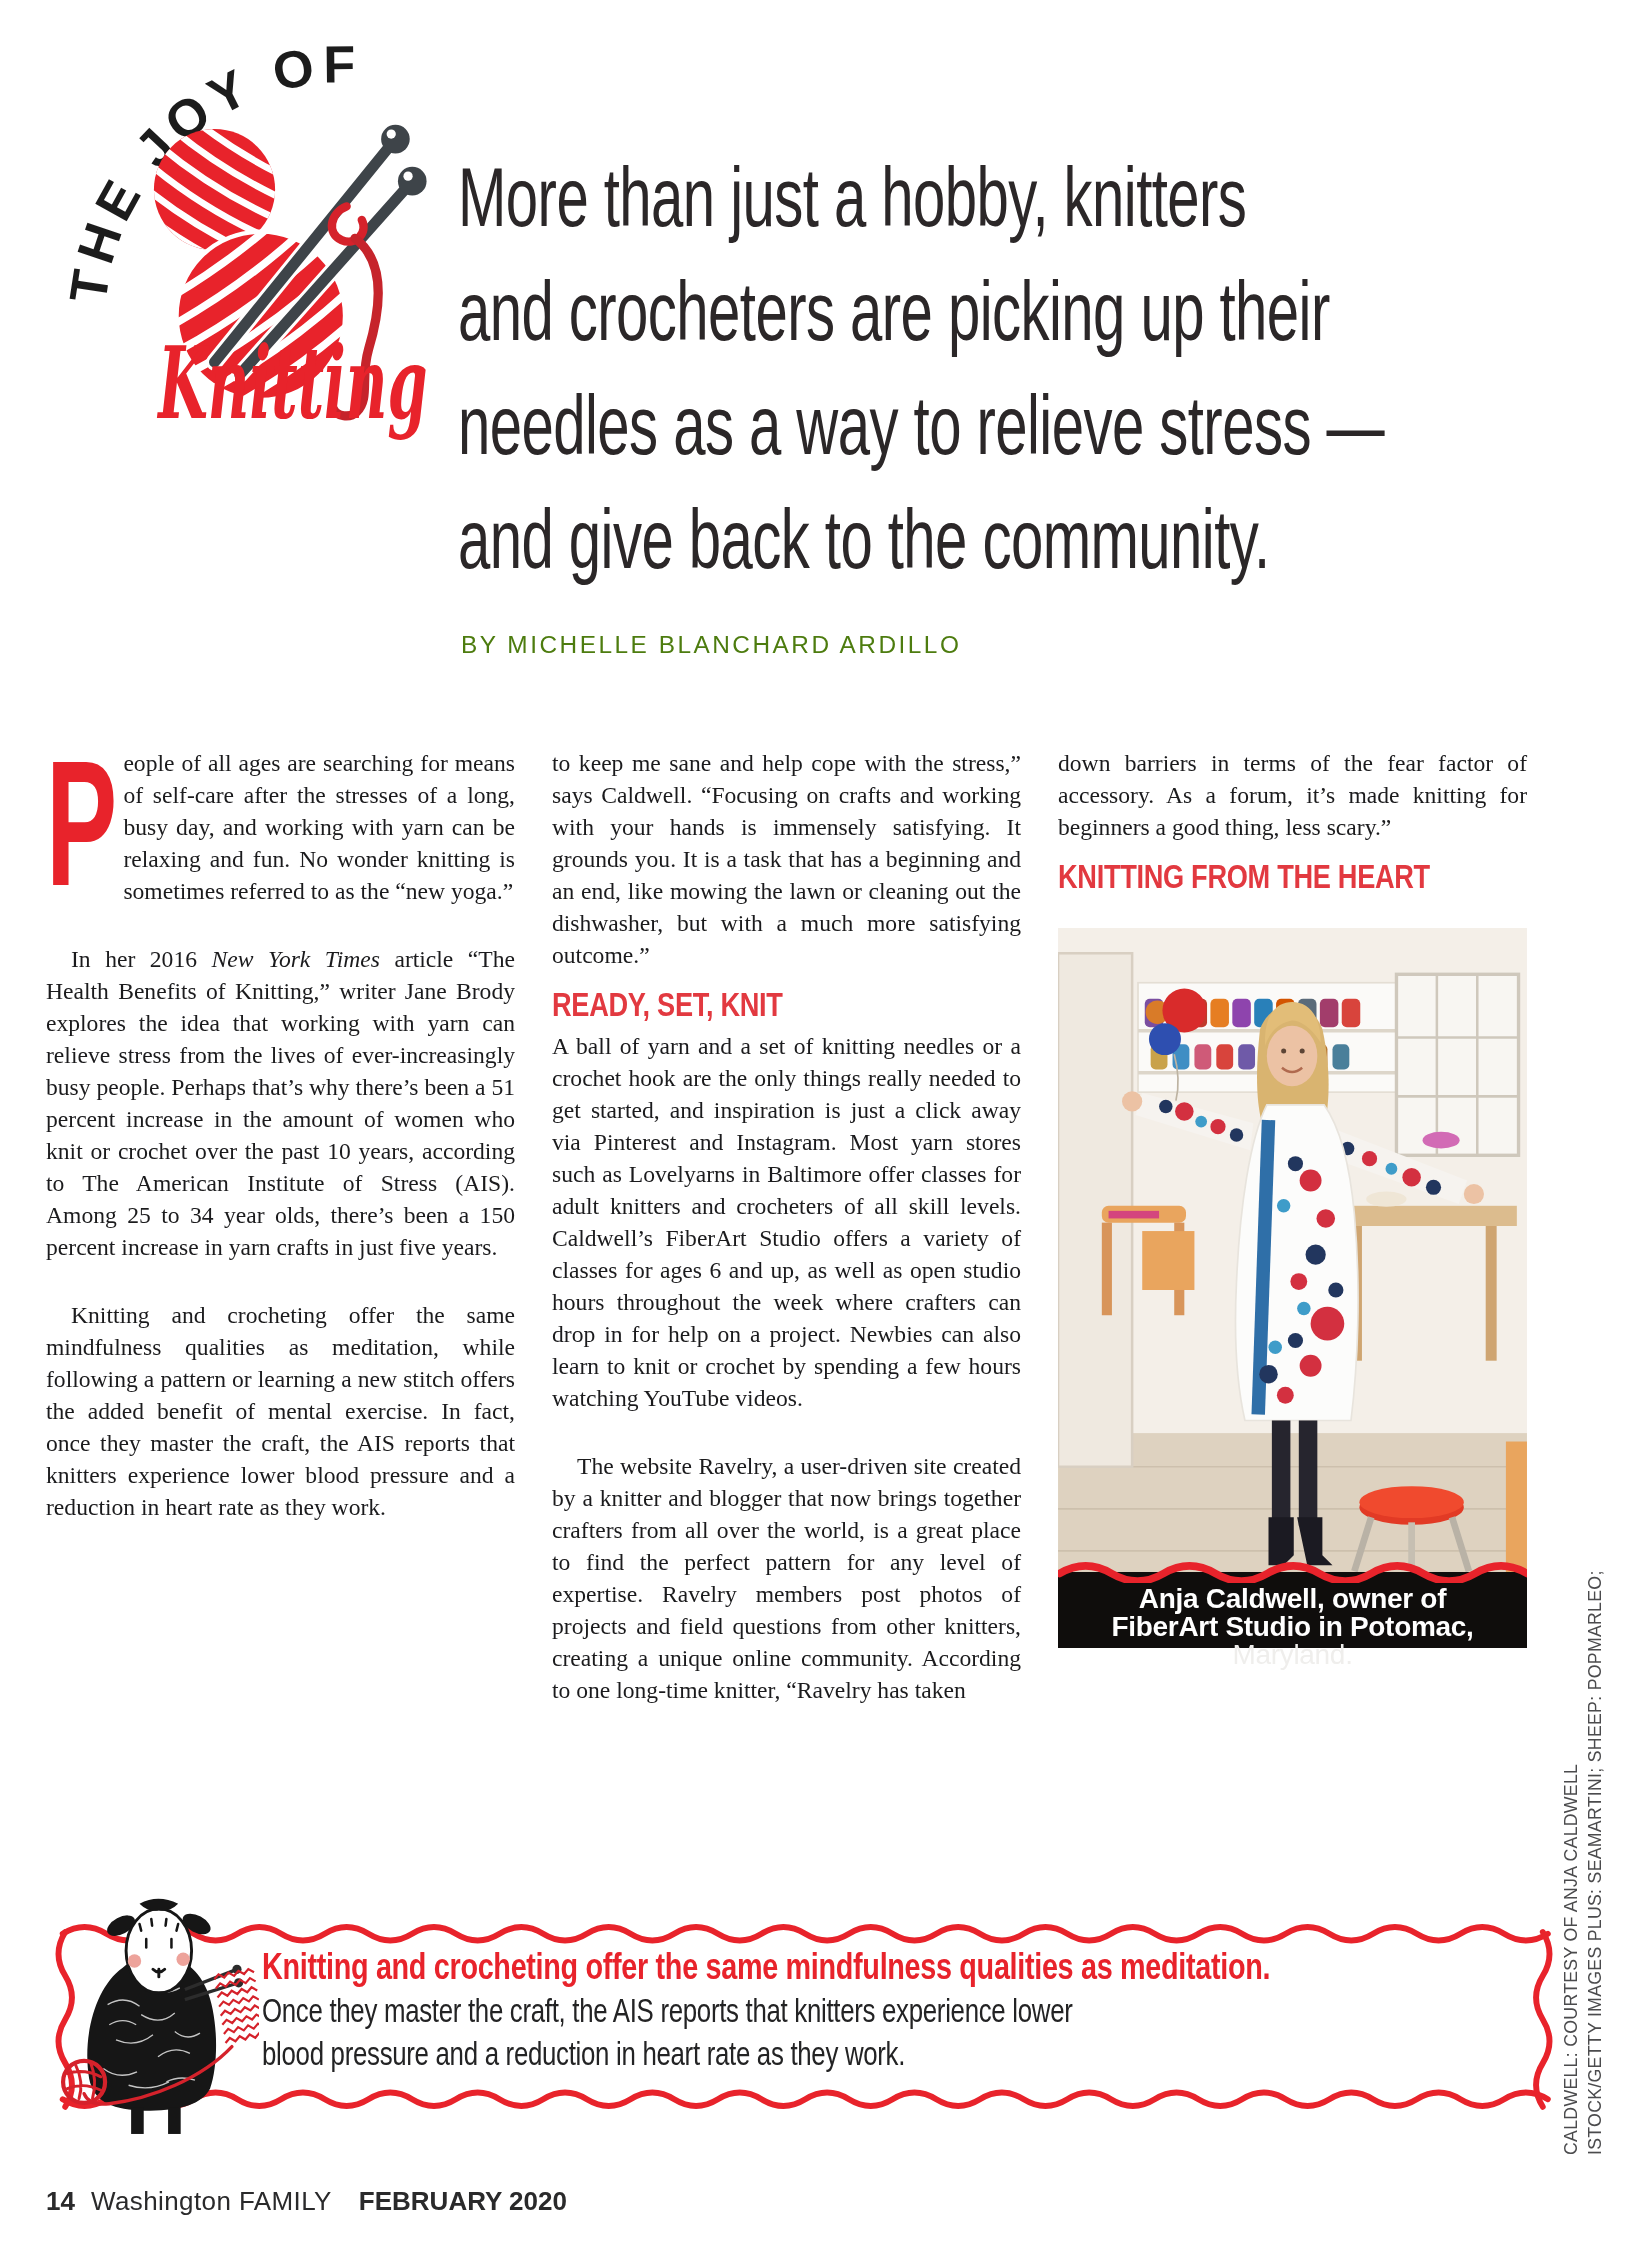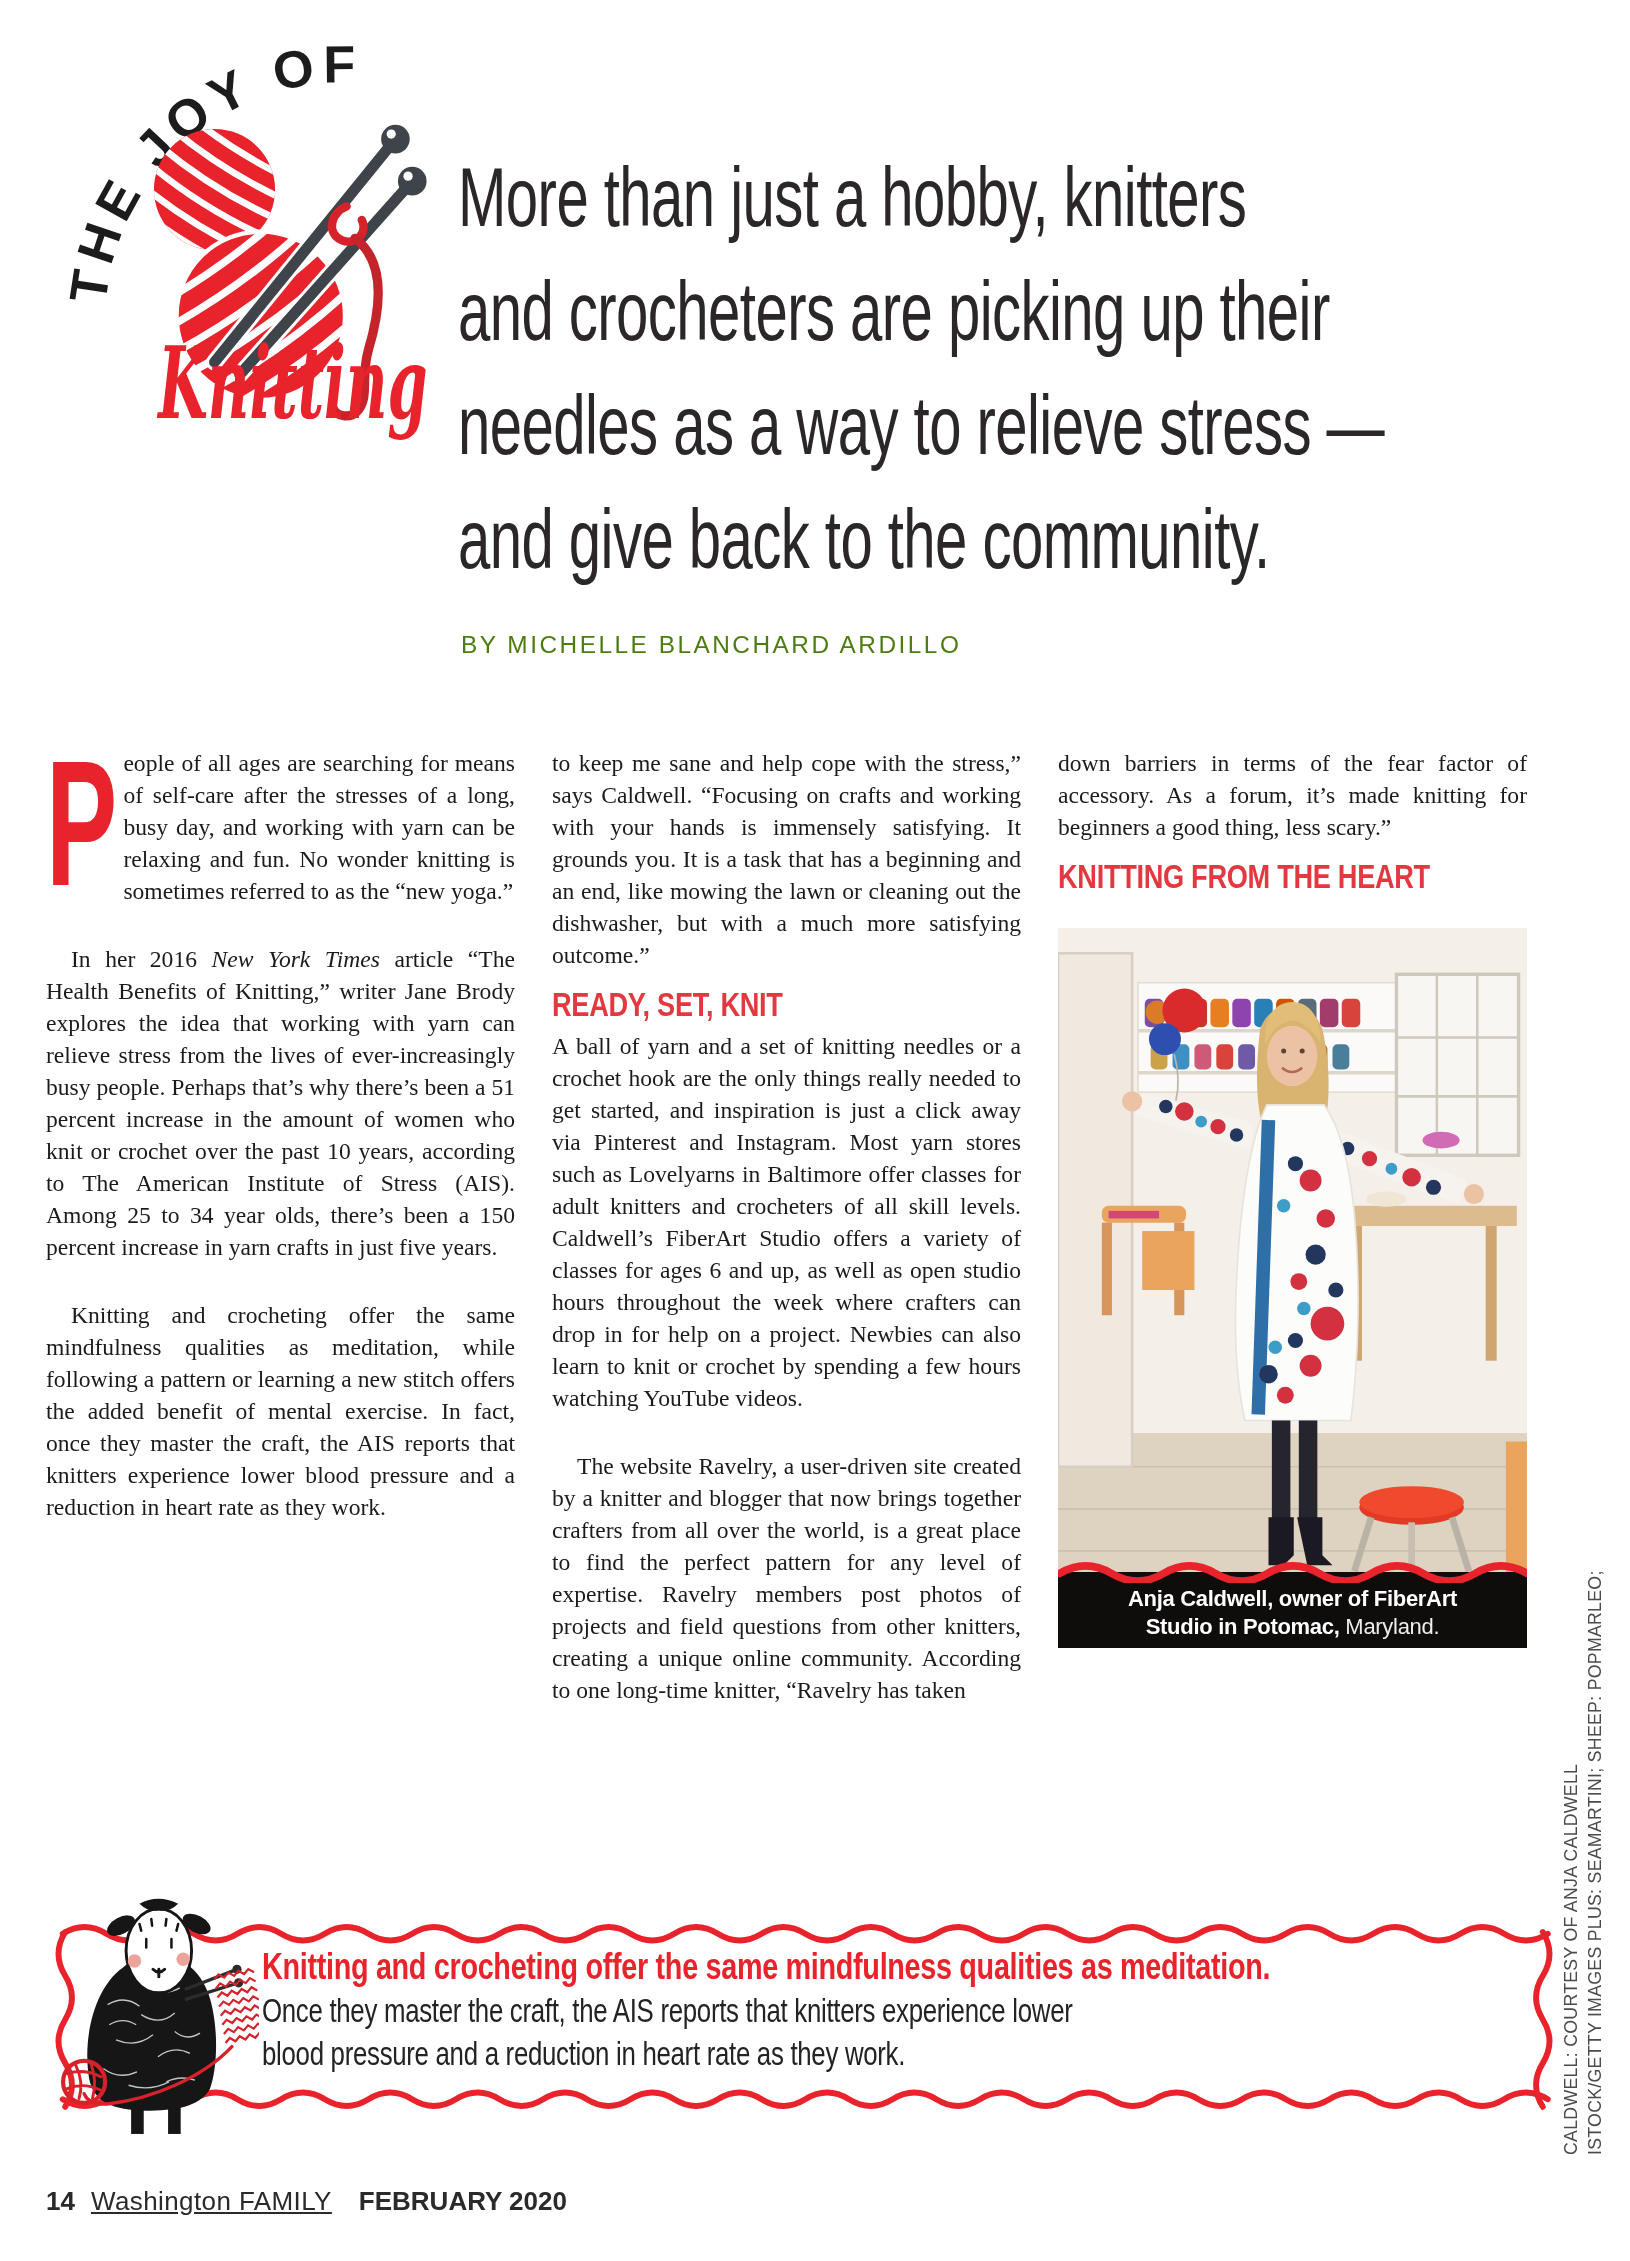"Anja Caldwell, owner of FiberArt" .caption-text { font-size: 22px -> 28px }
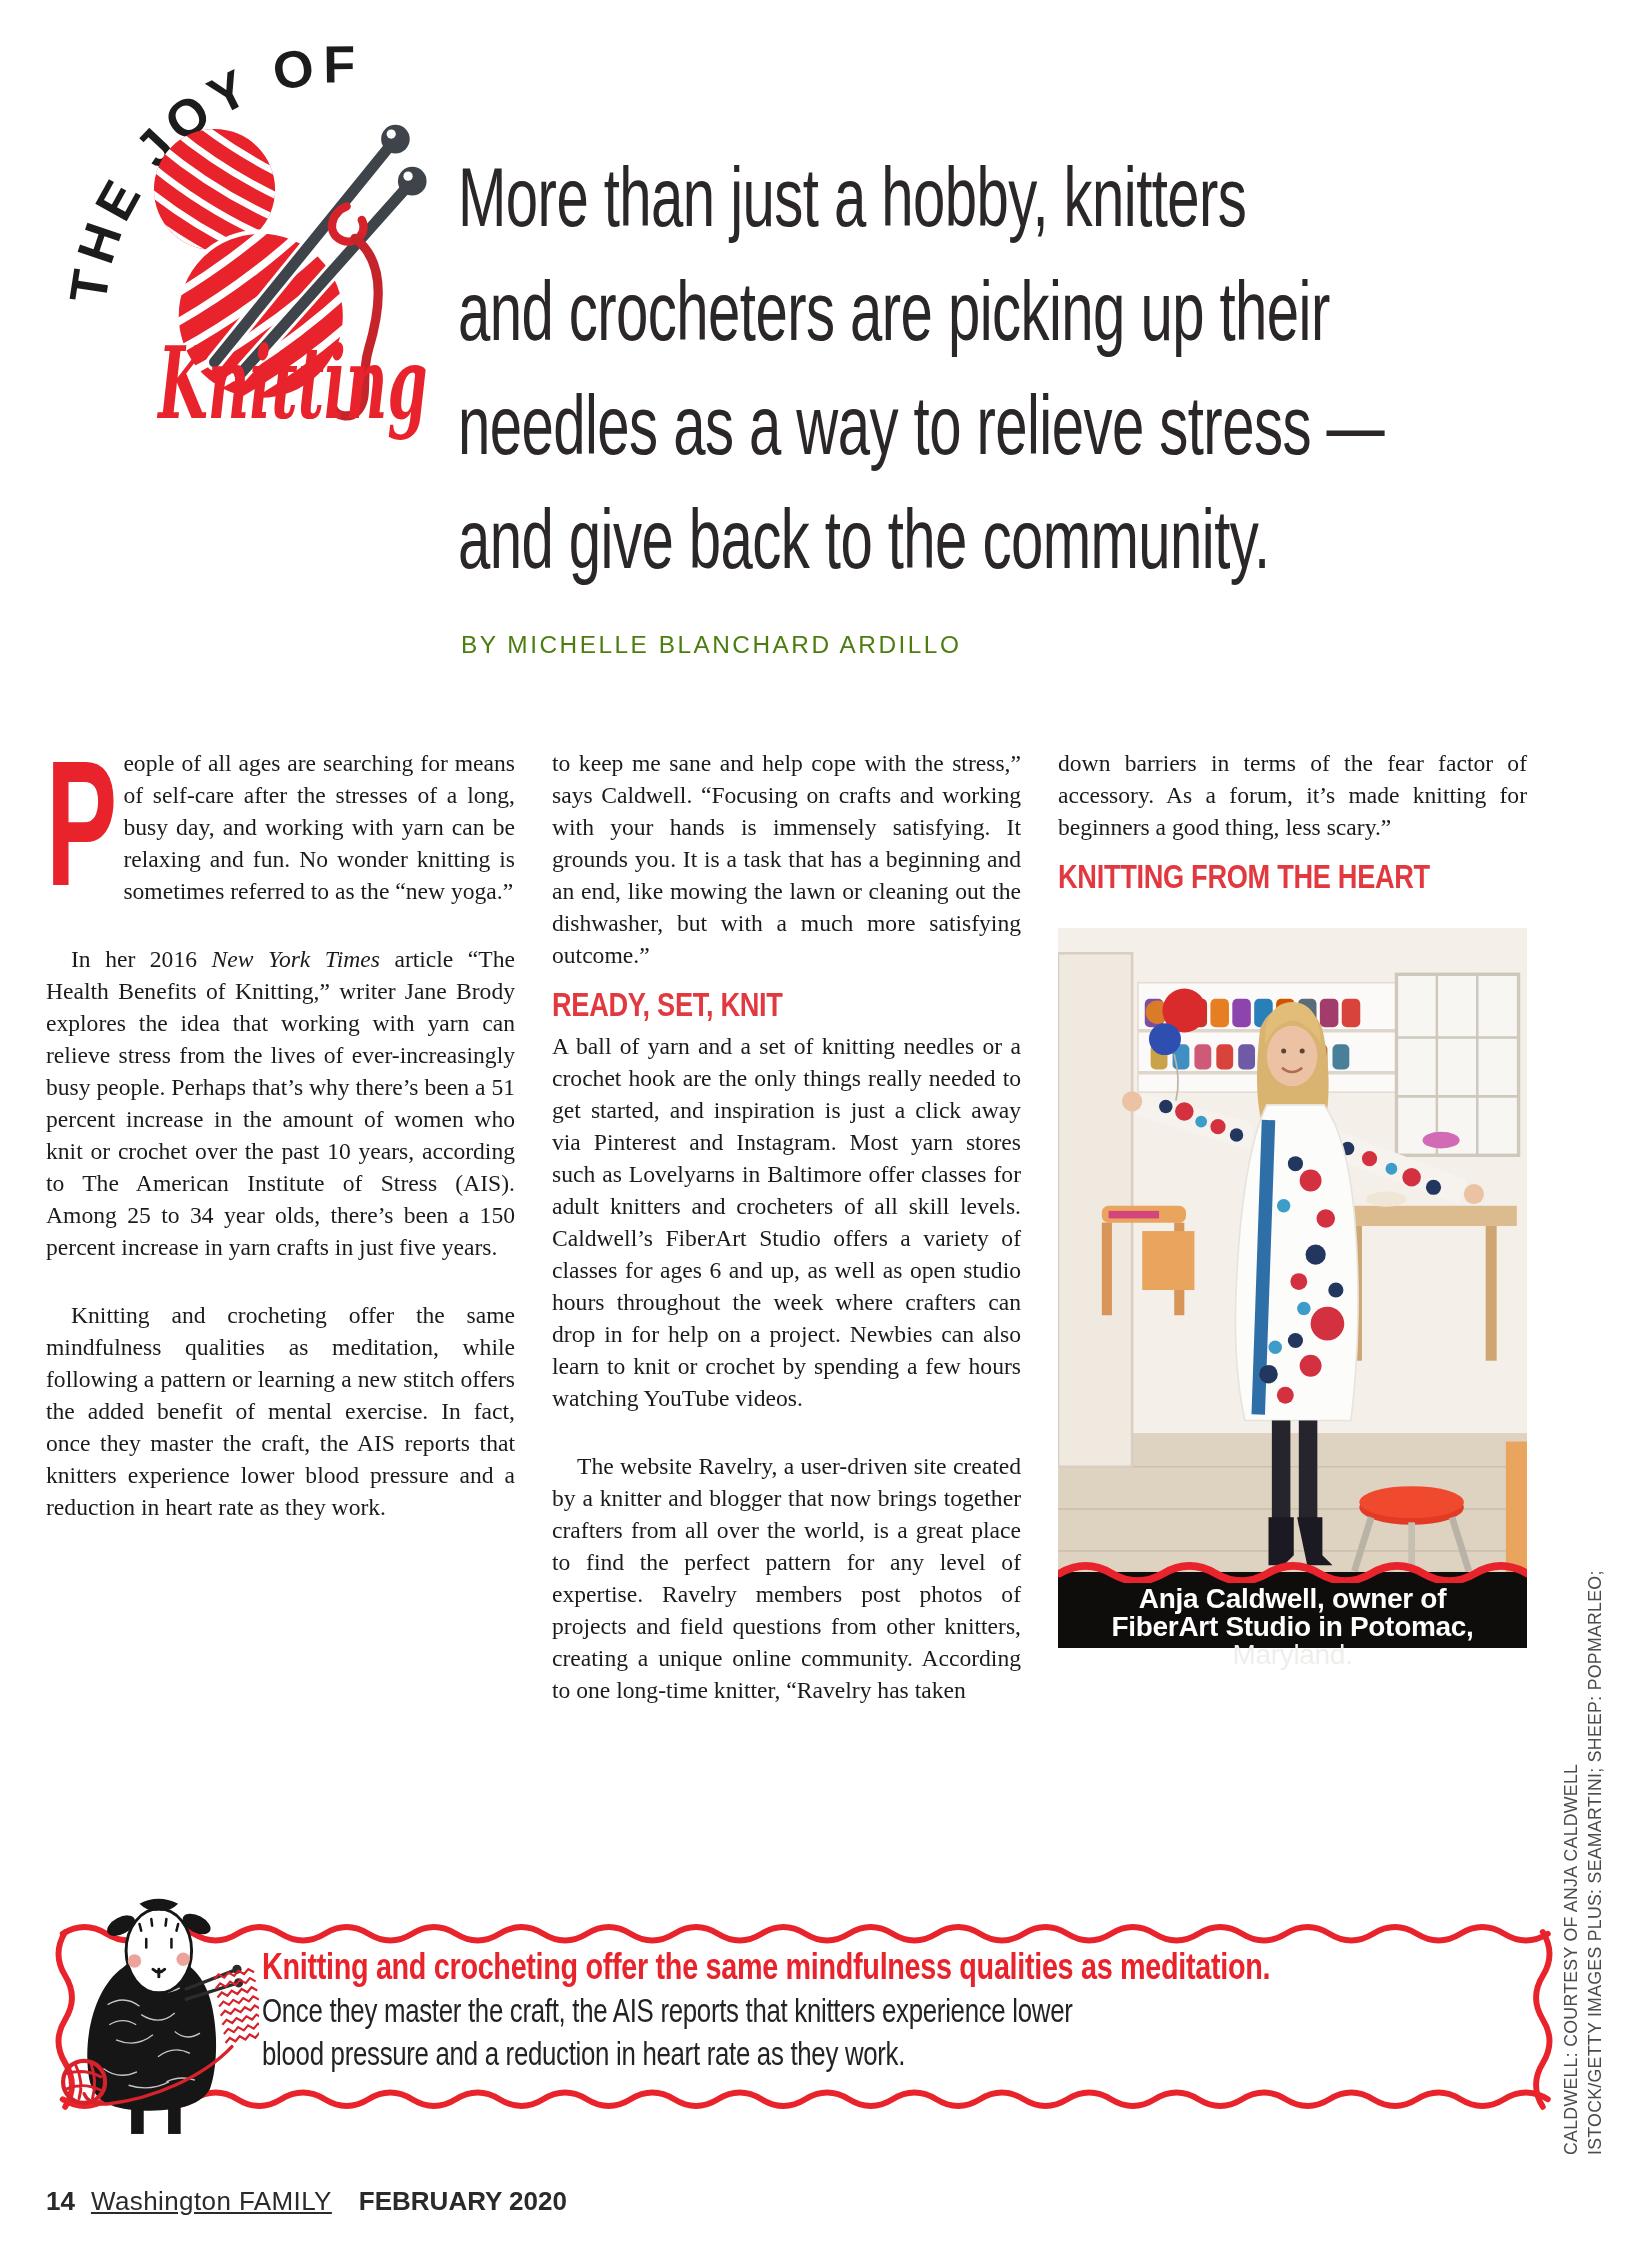"Washington FAMILY" .footer .mag { text-decoration: underline -> none }
